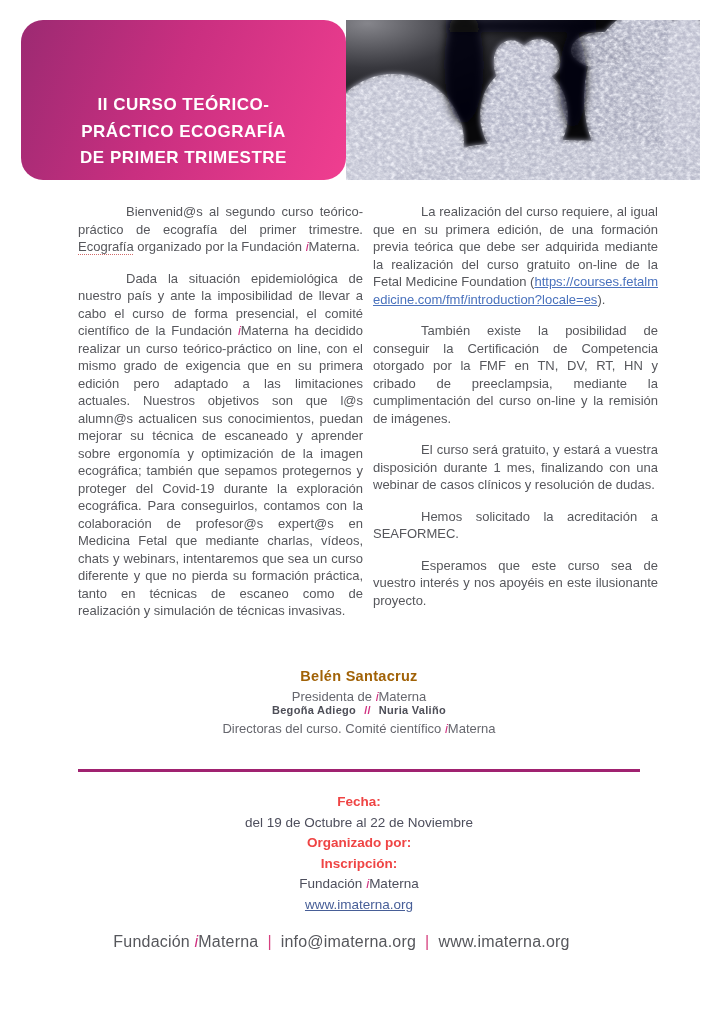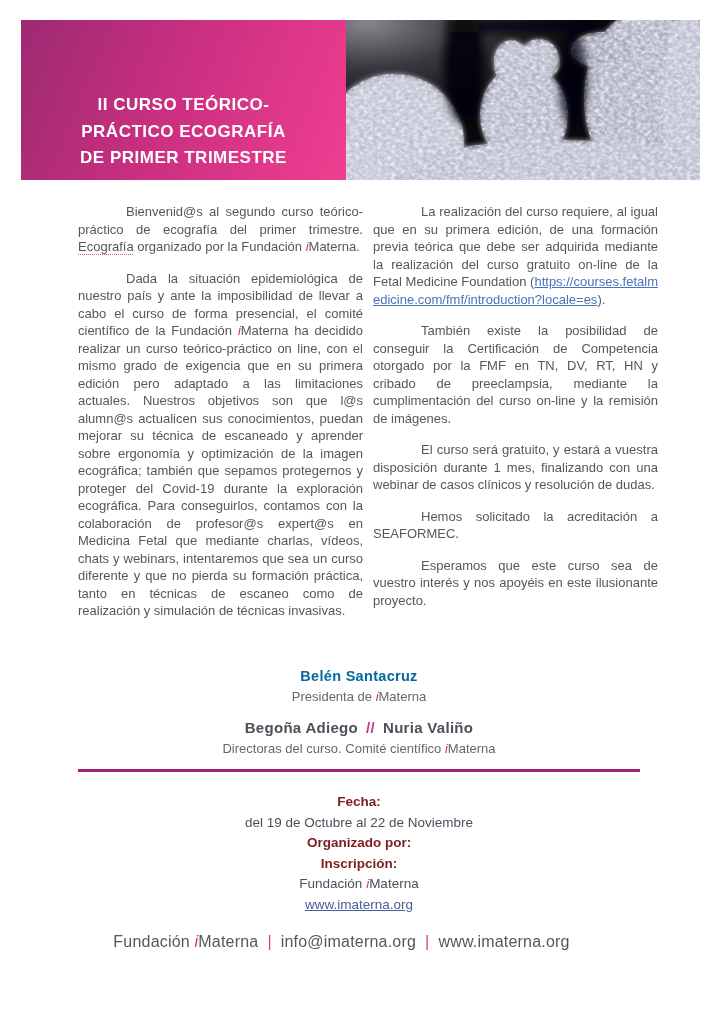"II CURSO TEÓRICO-" .title-box { border-radius: none -> 22px }
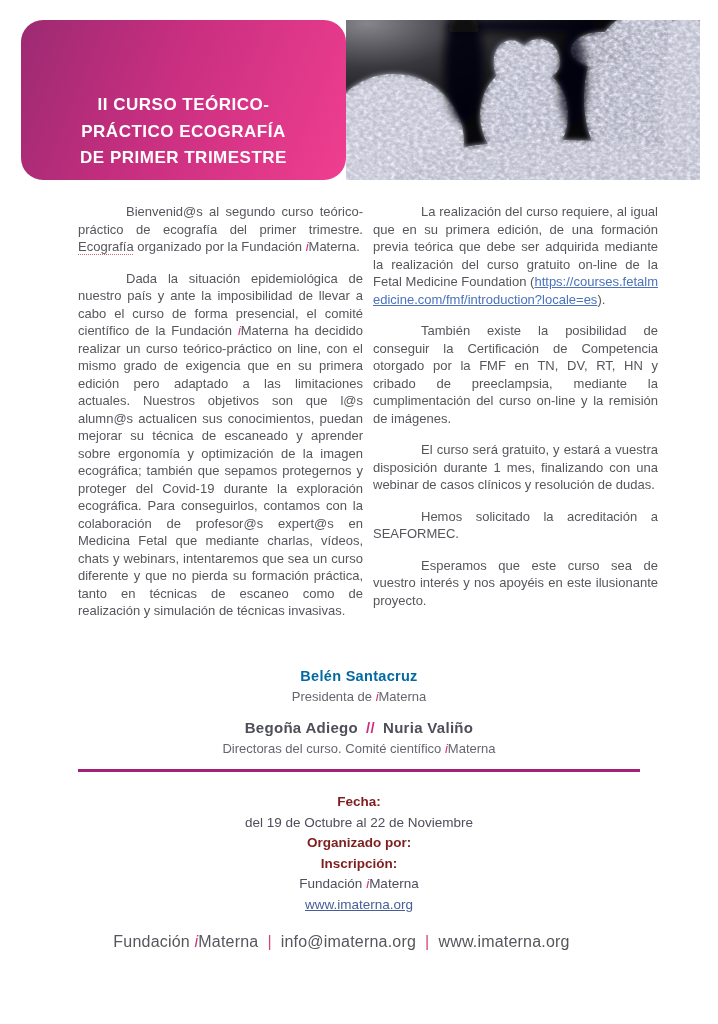"Belén Santacruz" .sig-name { color: #0369a1 -> #a16207 }
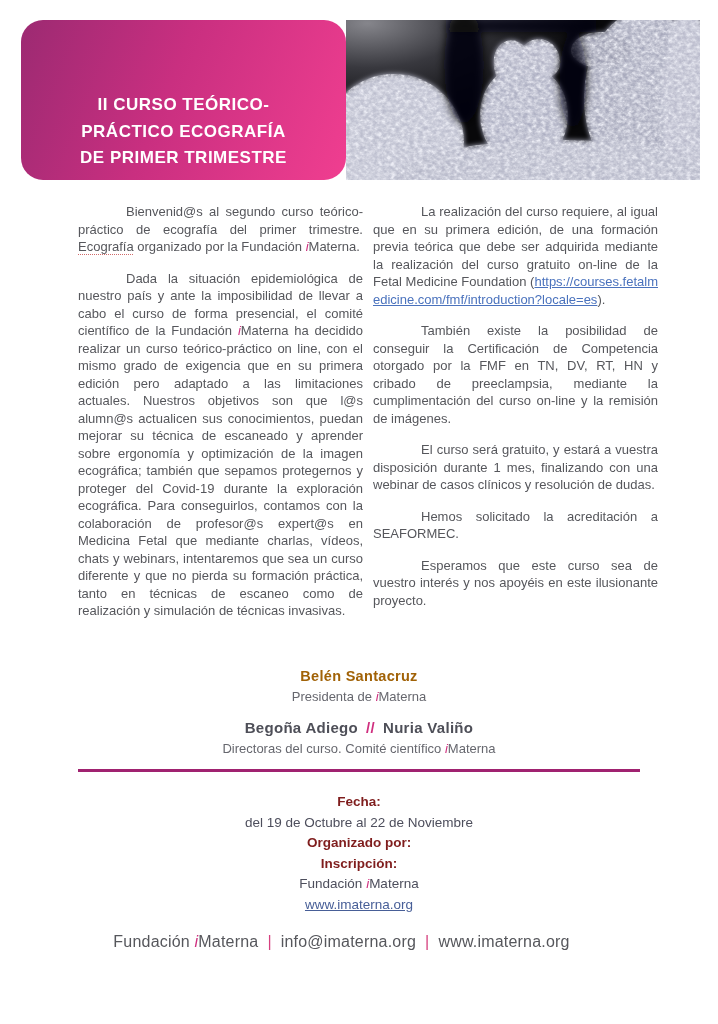"Begoña Adiego // Nuria Valiño" .sig-name2 { font-size: 15px -> 11px; margin-top: 15px -> none }
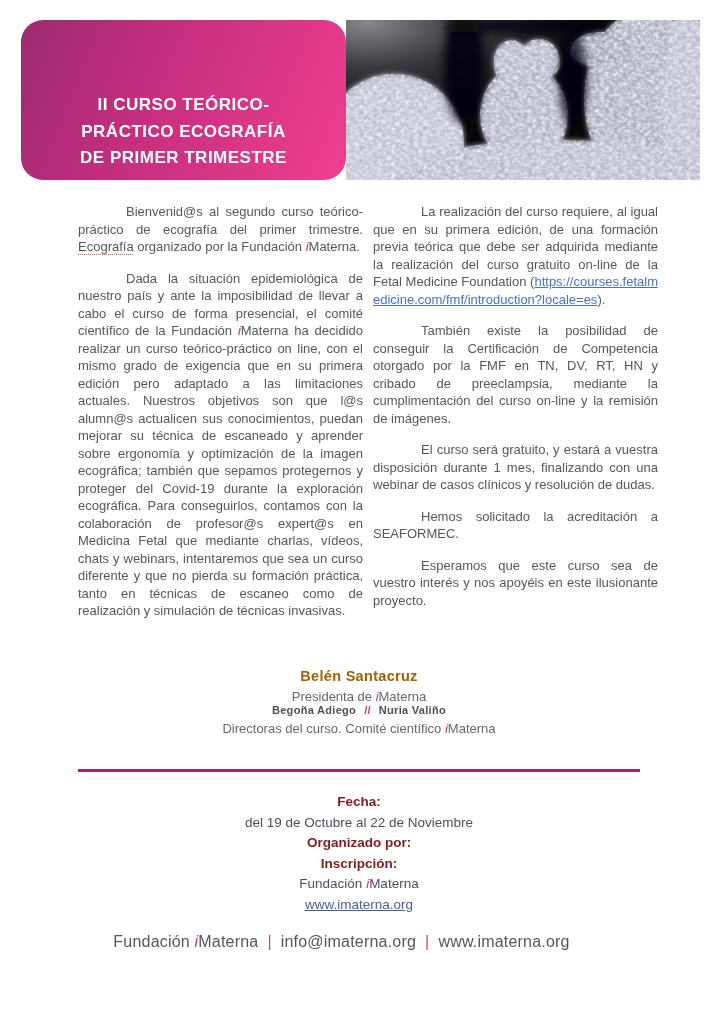"Fecha:" .f-label { color: #7f1d1d -> #ef4444 }
